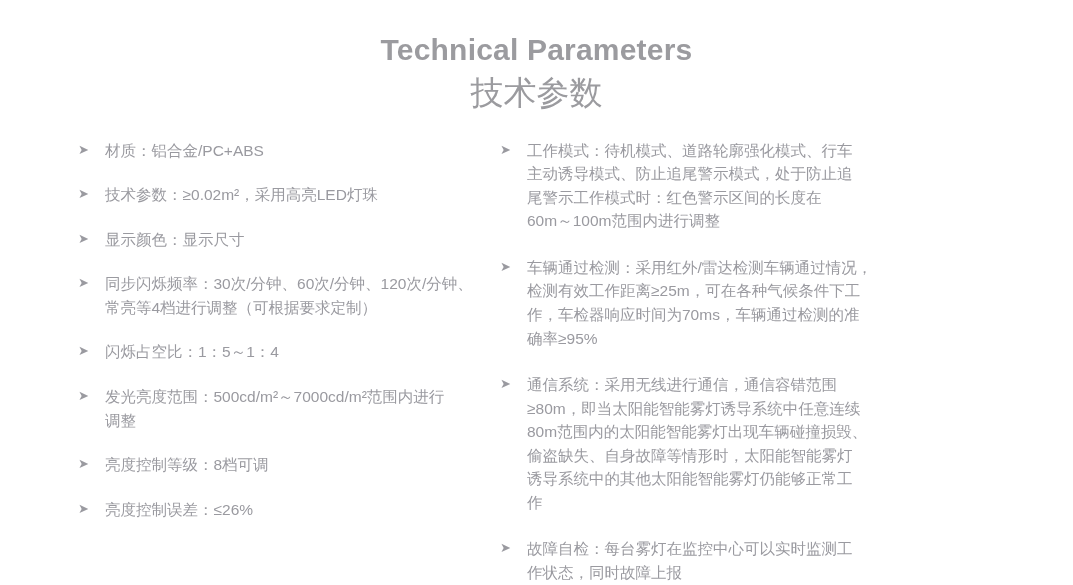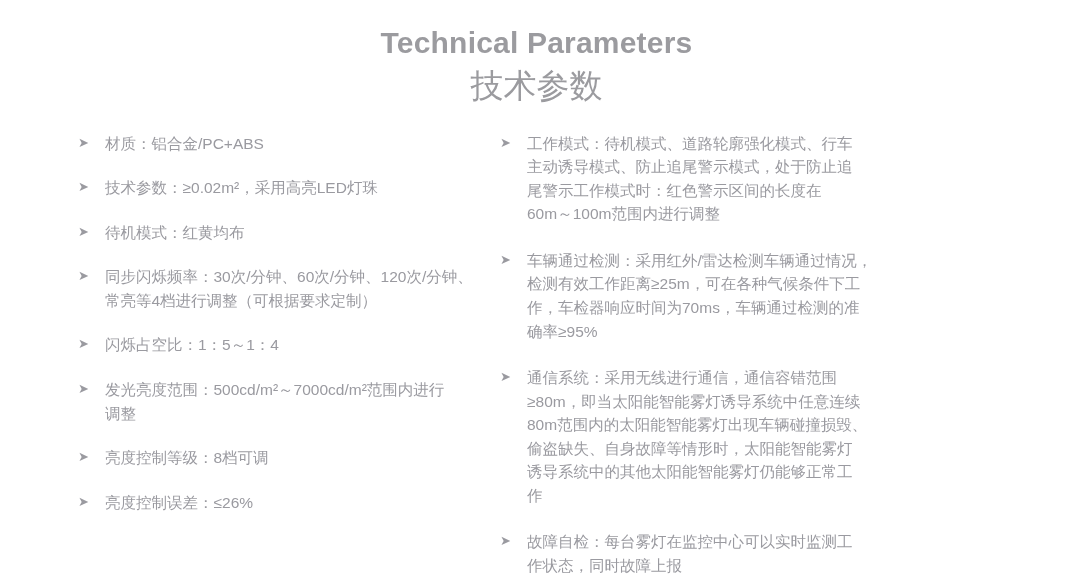"Technical Parameters" .header { margin-top: none -> 7px }
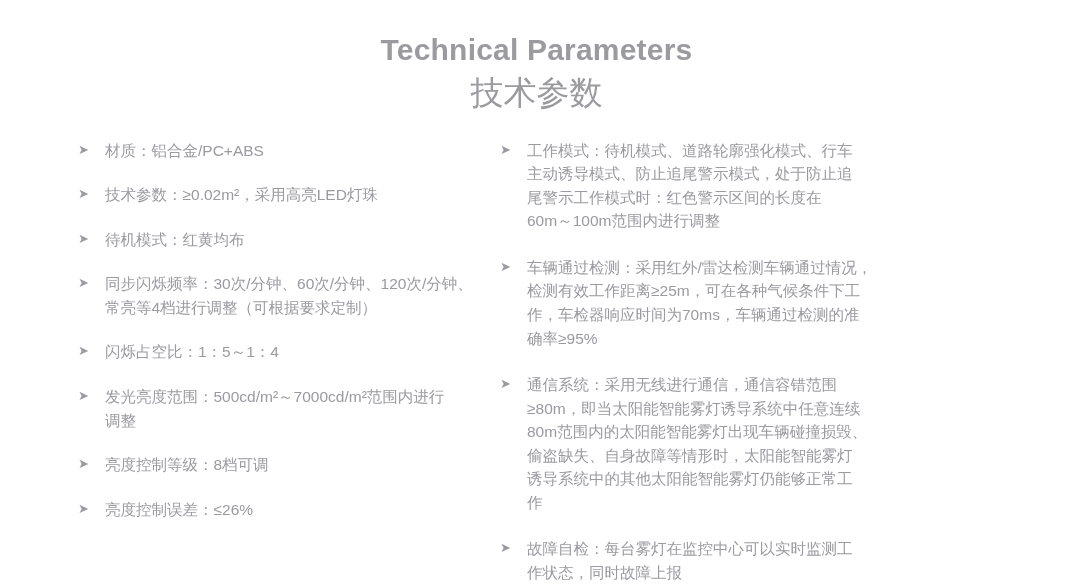"待机模式：红黄均布" span.bullet-text { text: 待机模式：红黄均布 -> 显示颜色：显示尺寸 }
